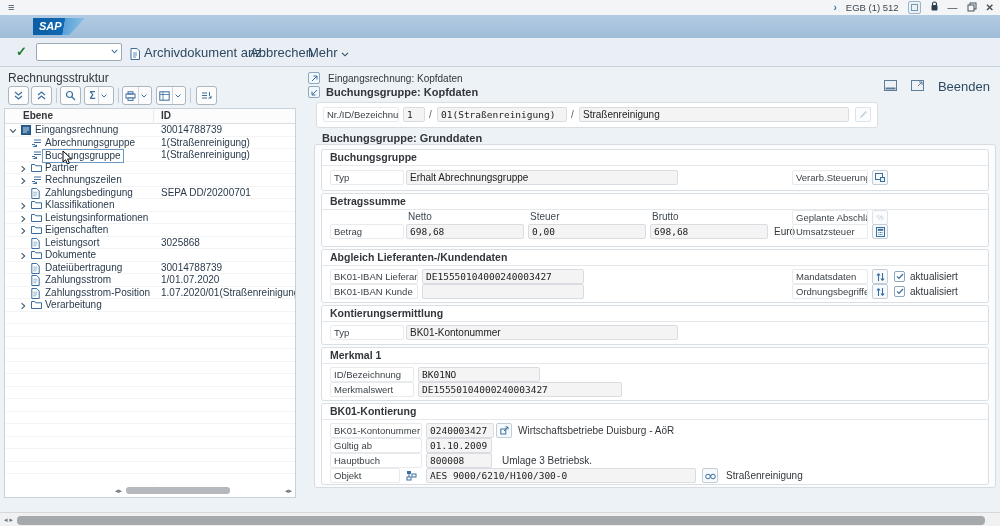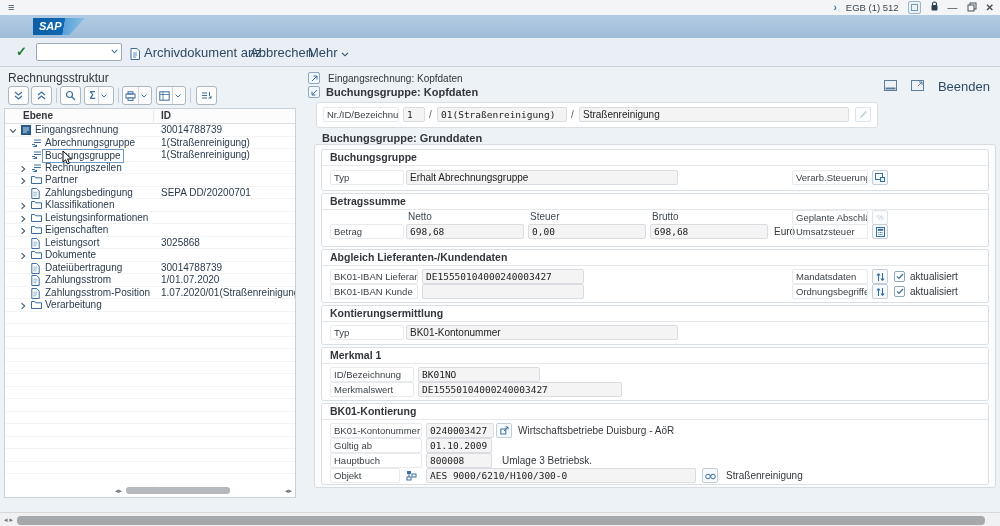"Rechnungszeilen" div.trow { order: before "Partner" -> after "Partner" }
